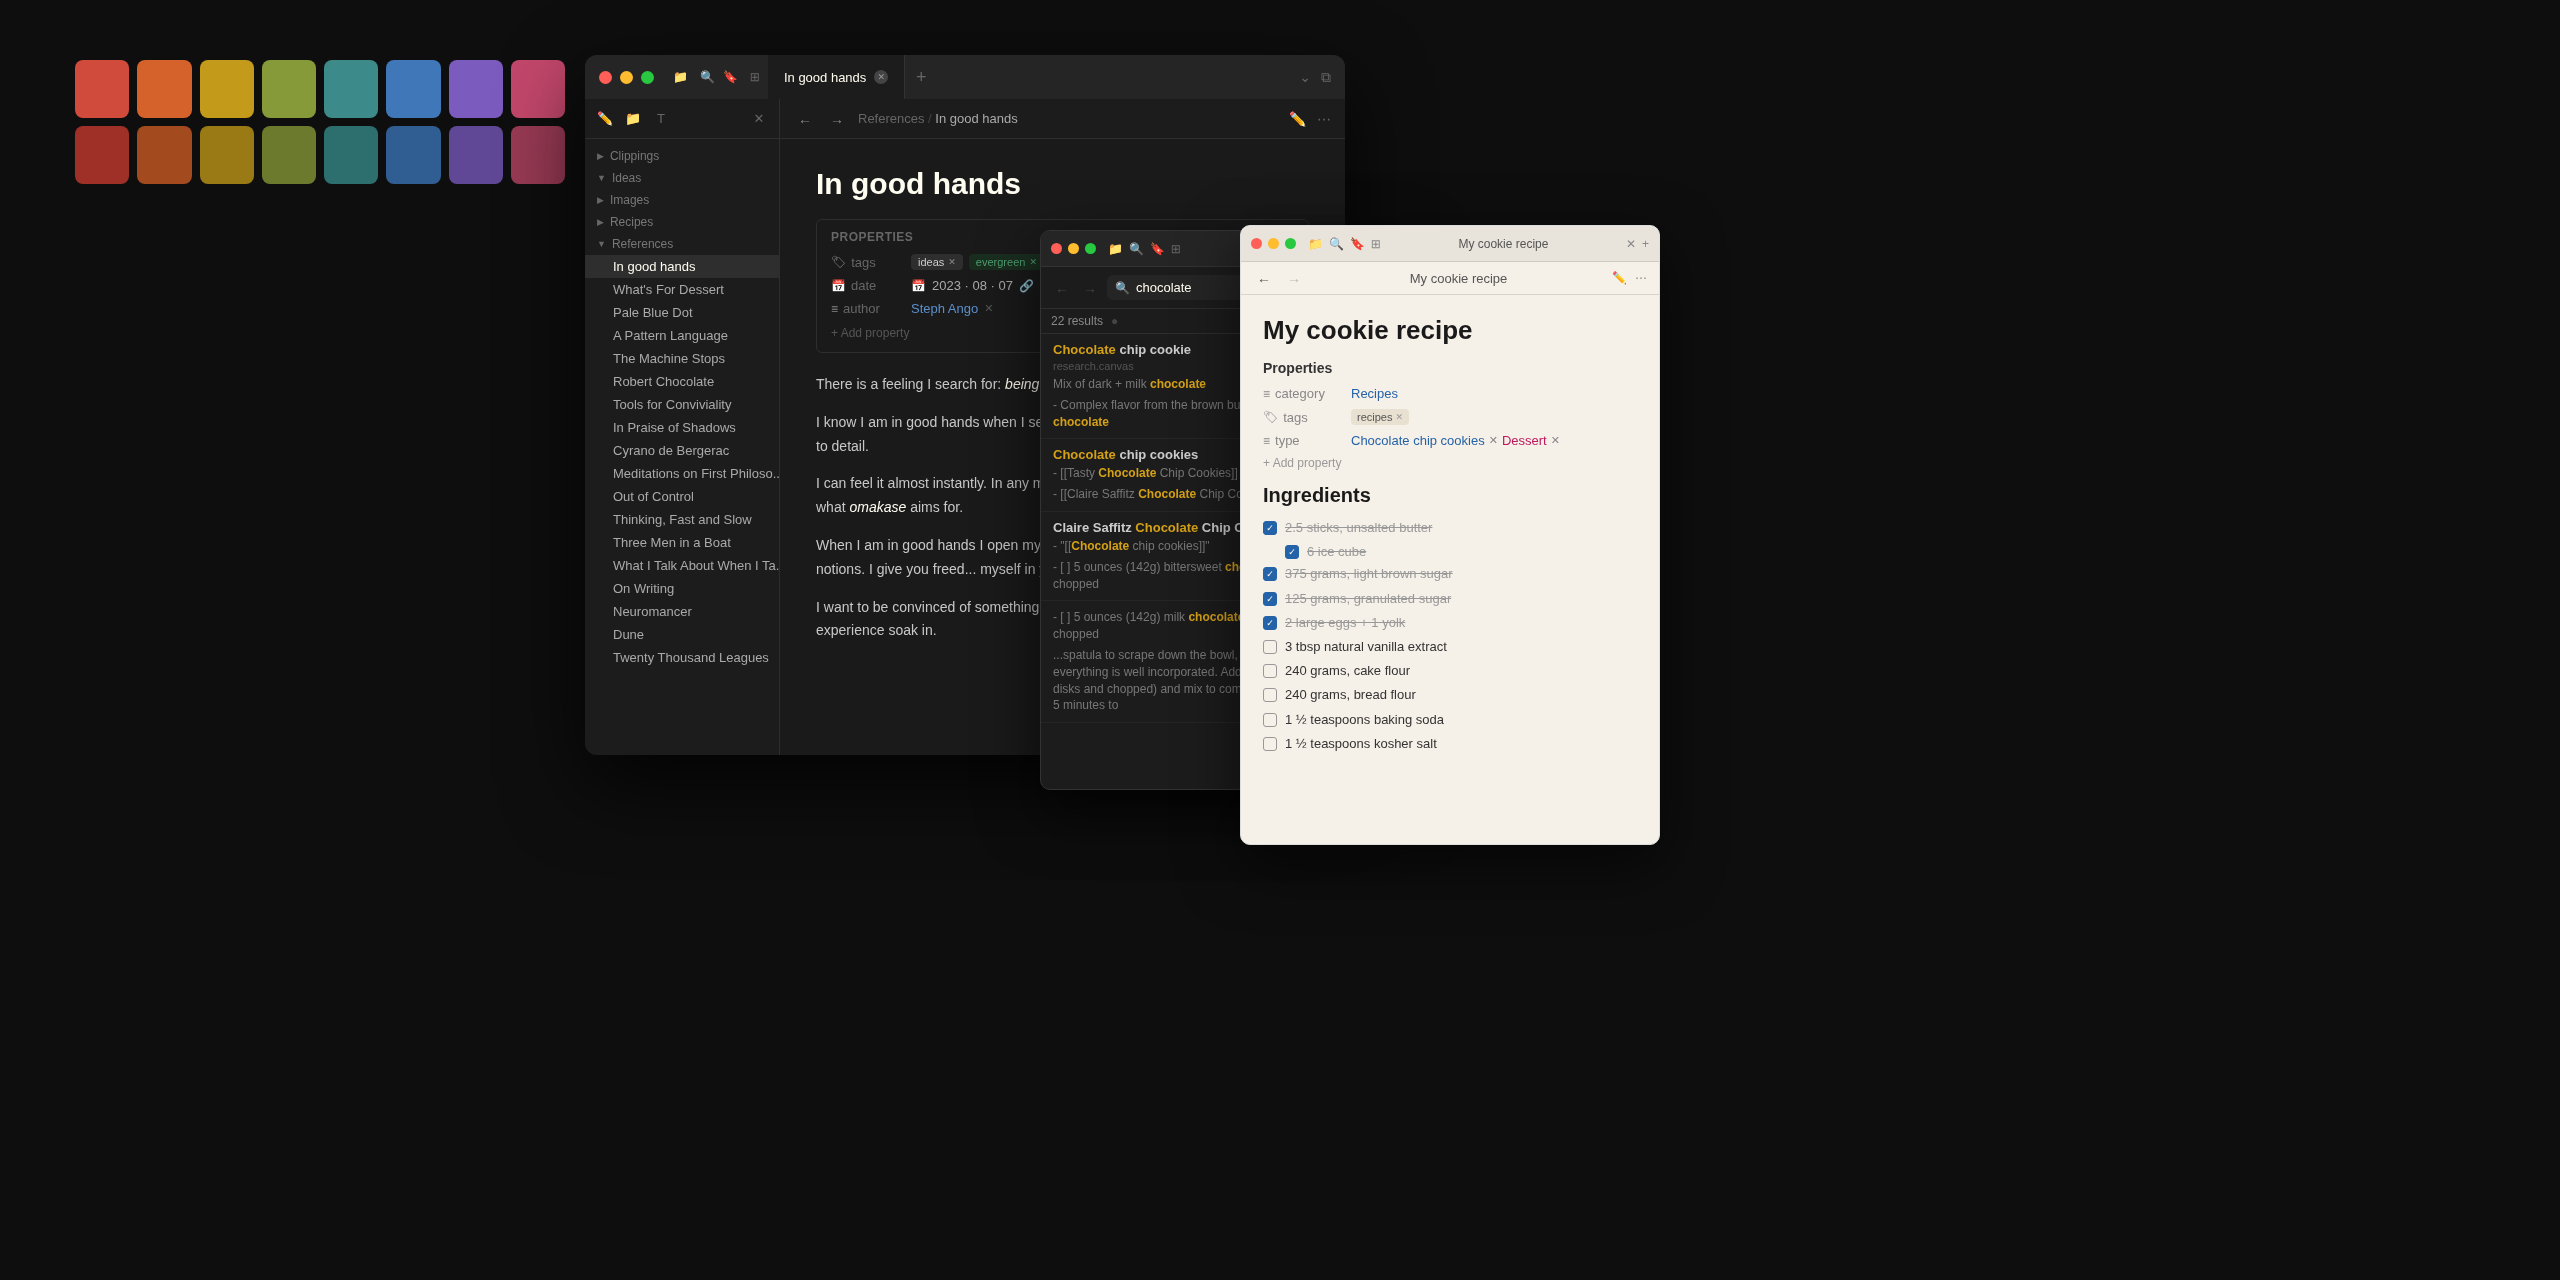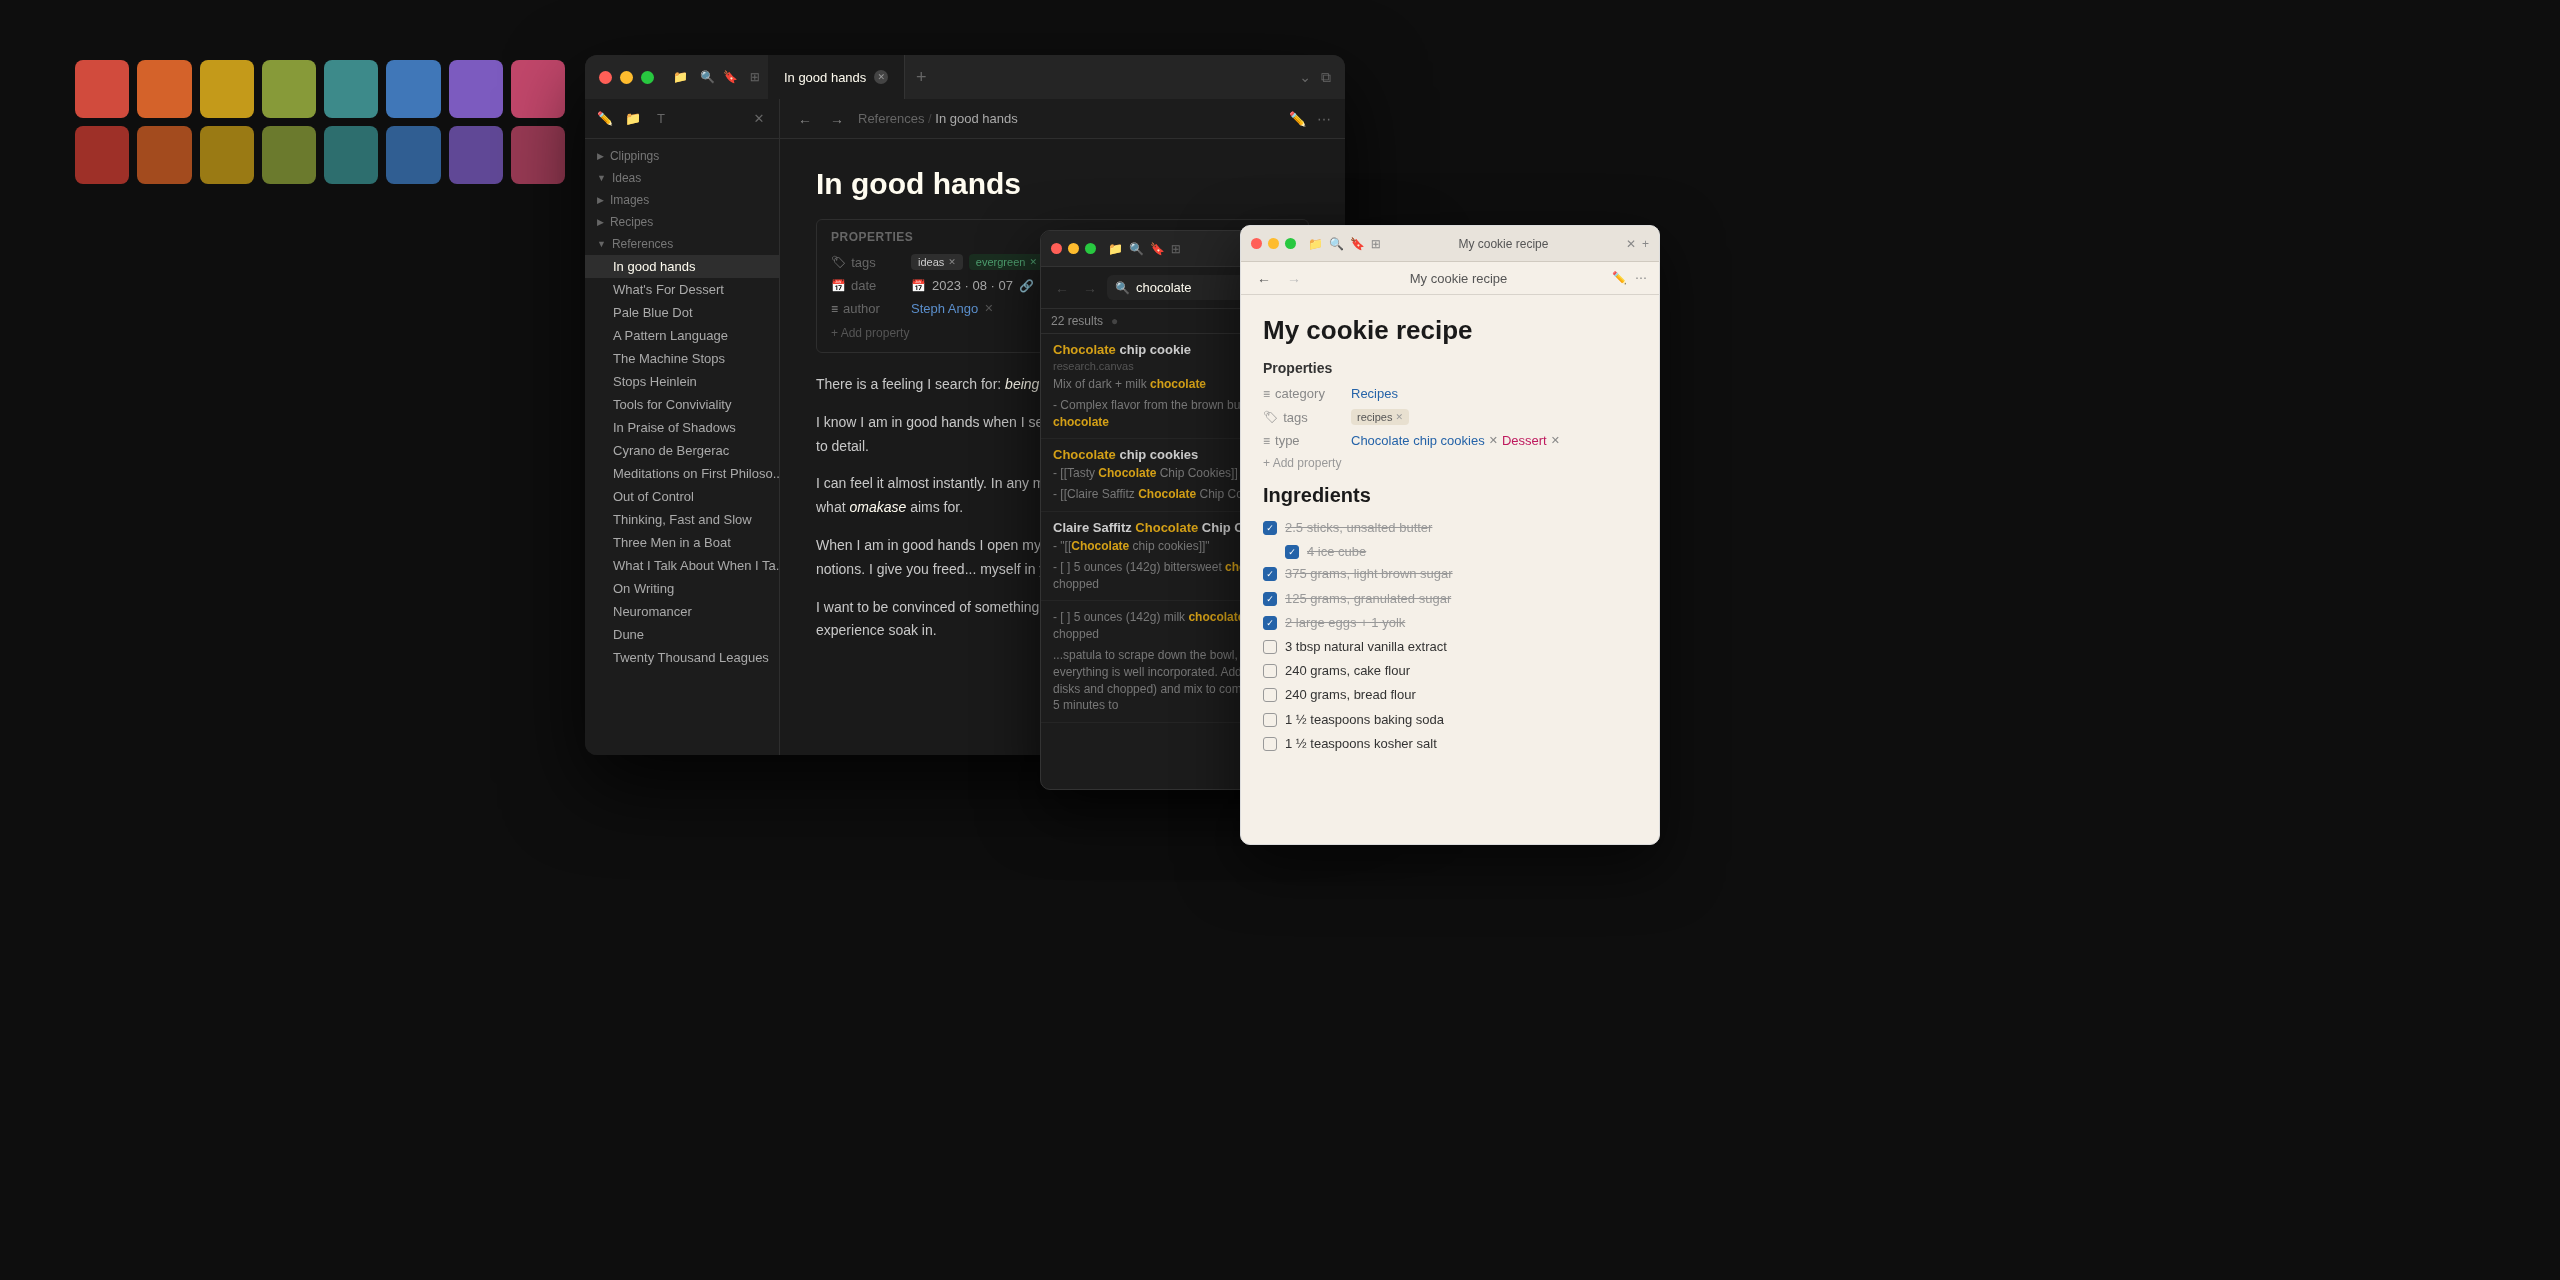"Stops Heinlein" span { text: Stops Heinlein -> Robert Chocolate }
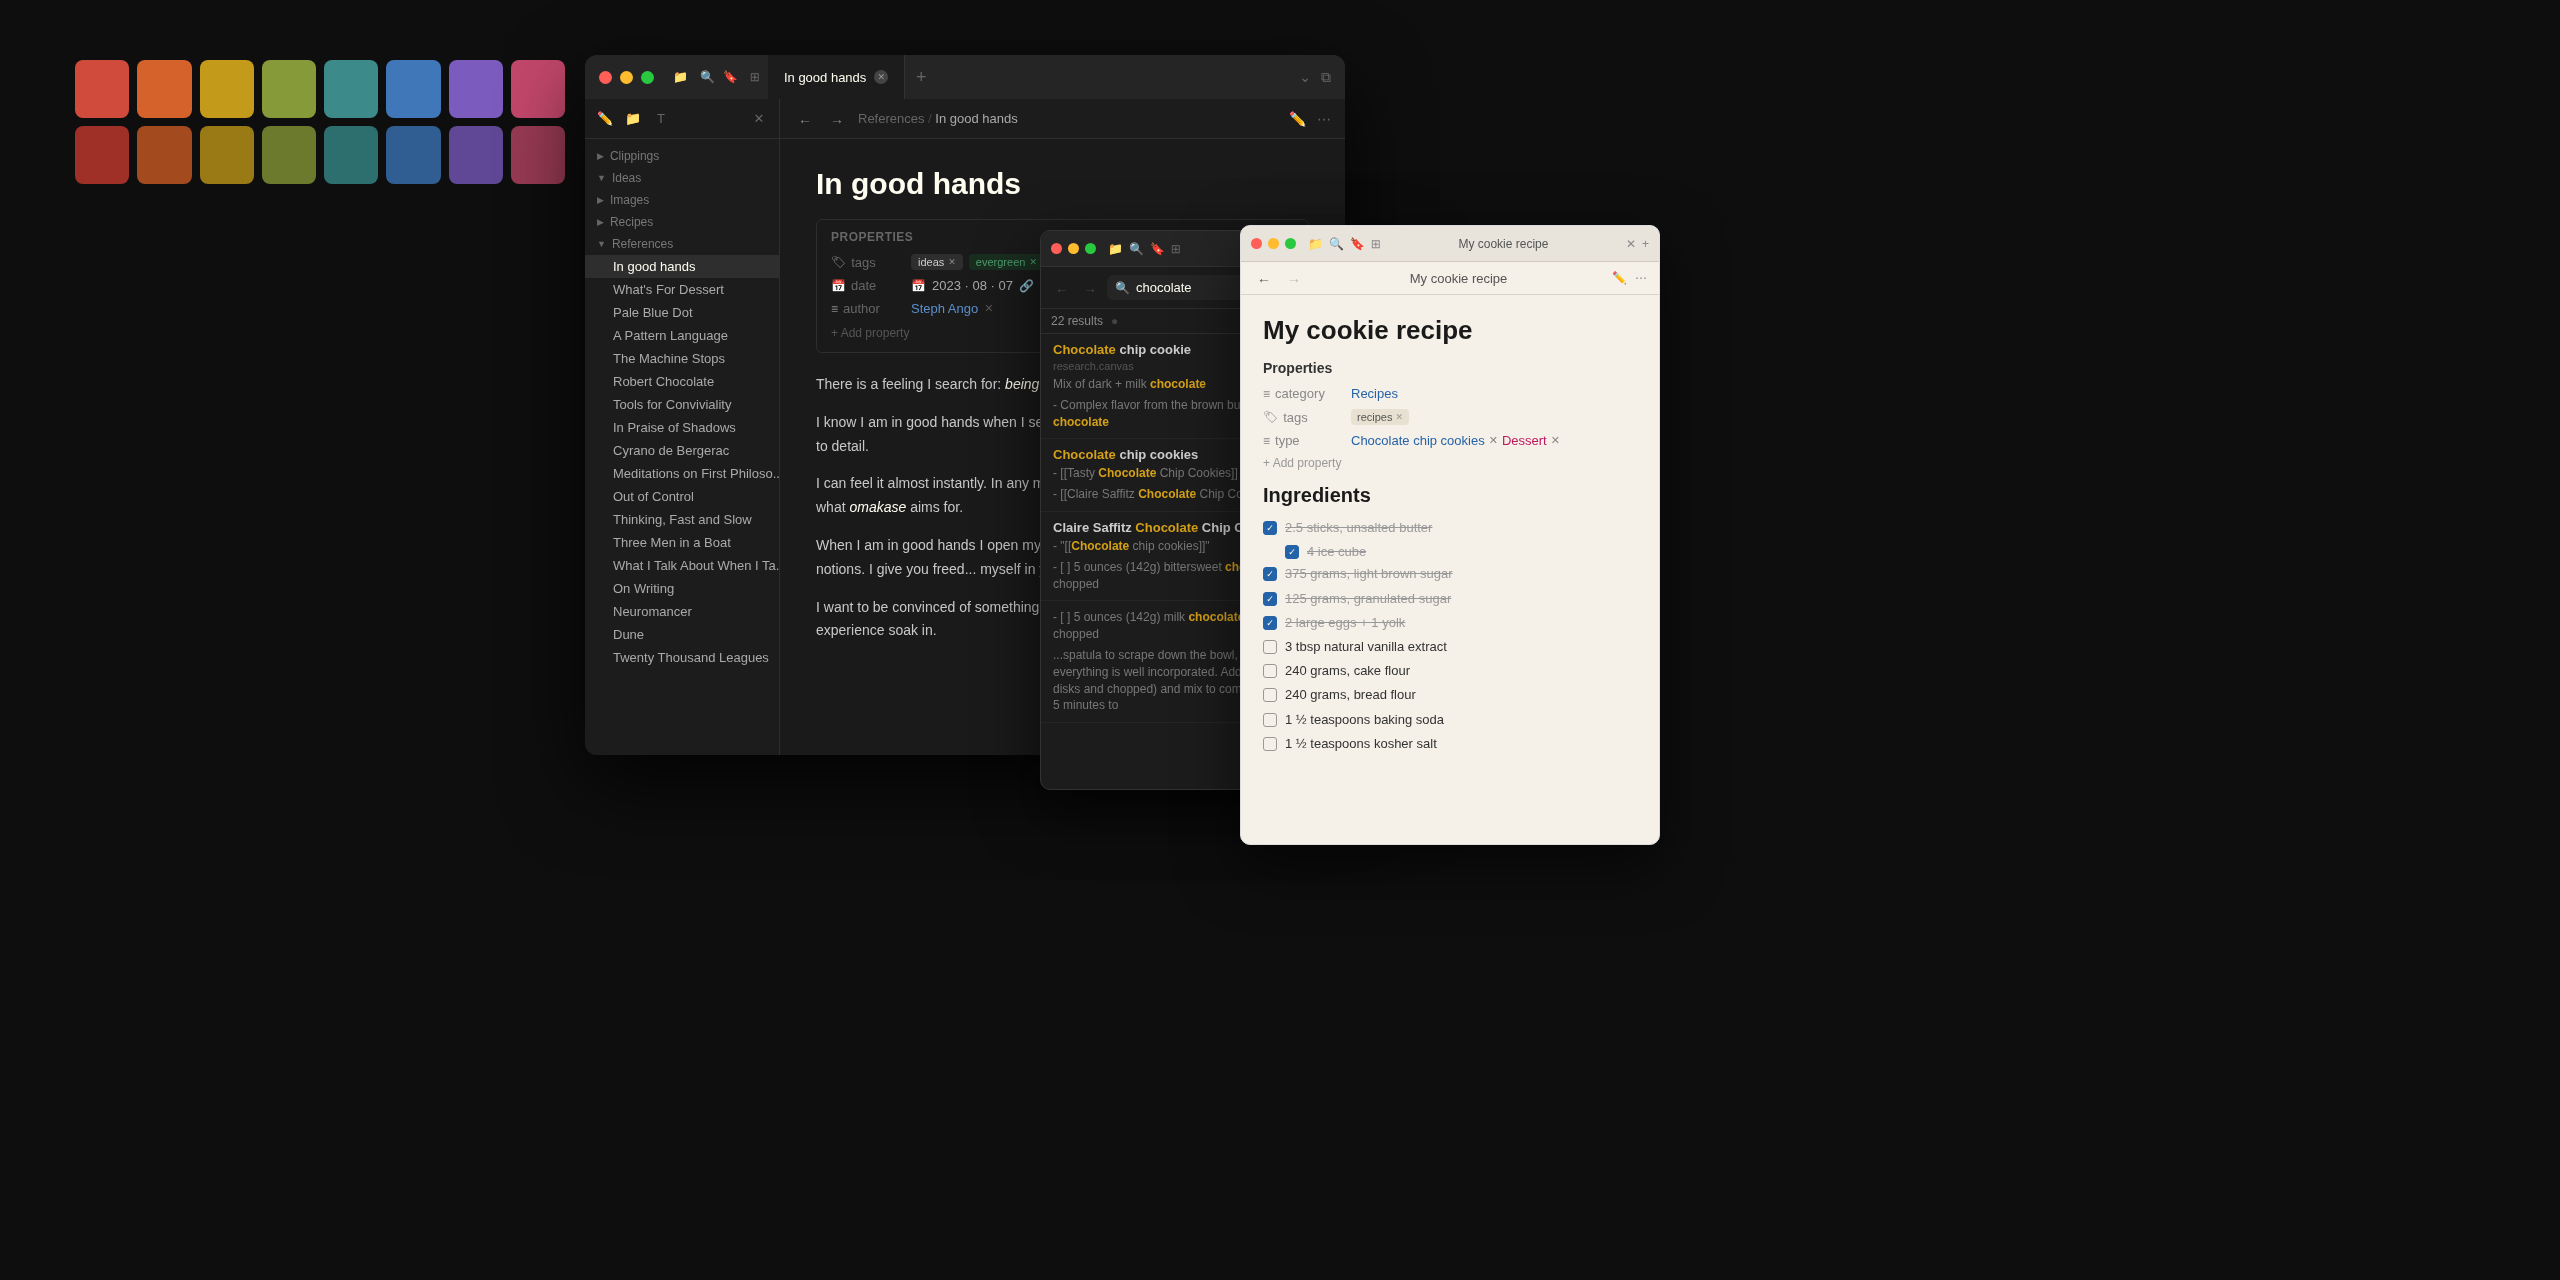"4 ice cube" span.ingredient-text { text: 4 -> 6 }
